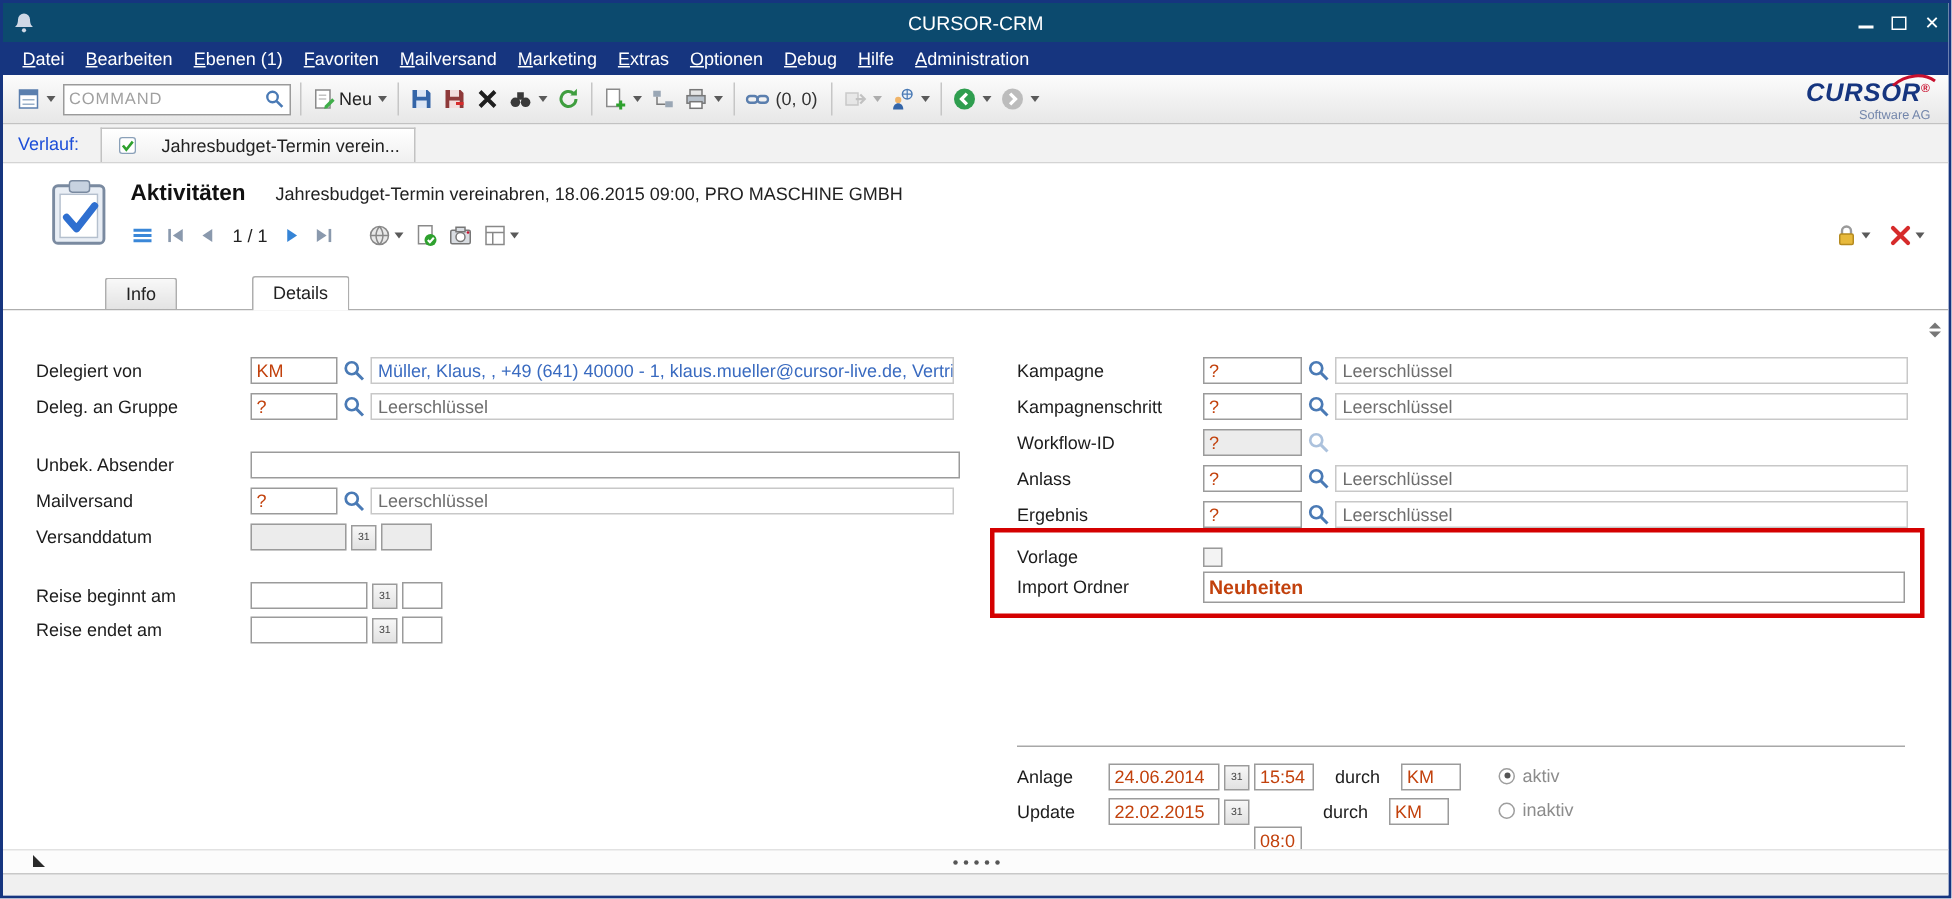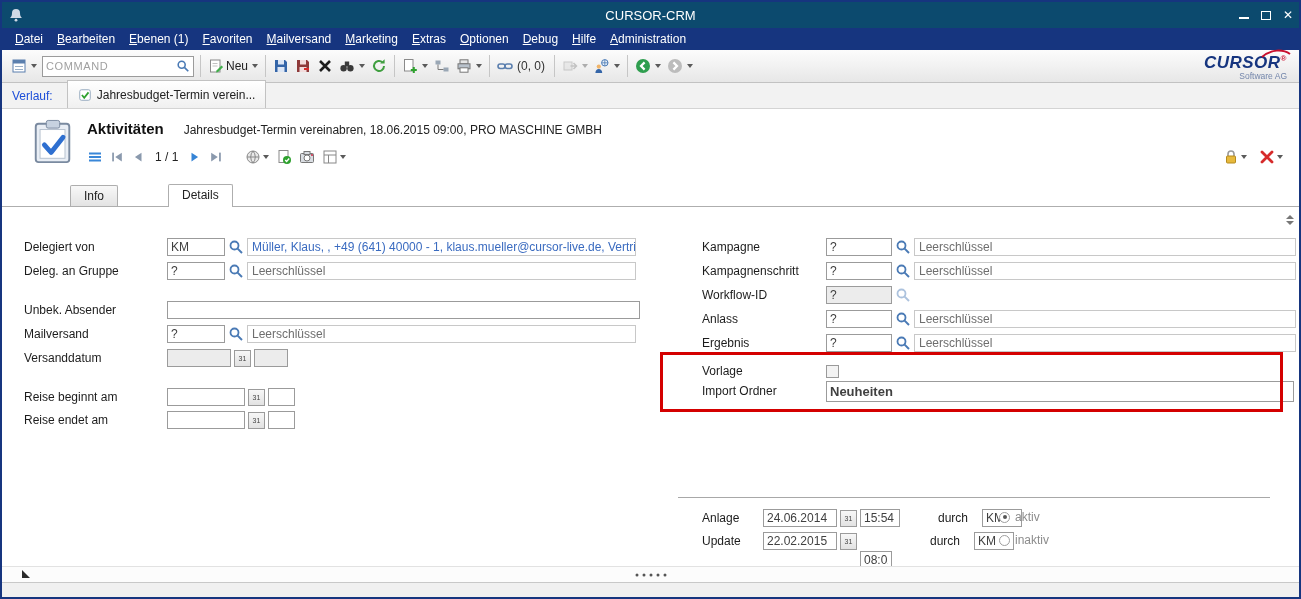"Jahresbudget-Termin verein..." .histtab { gap: 5px -> 16px; height: 28px -> 23px }
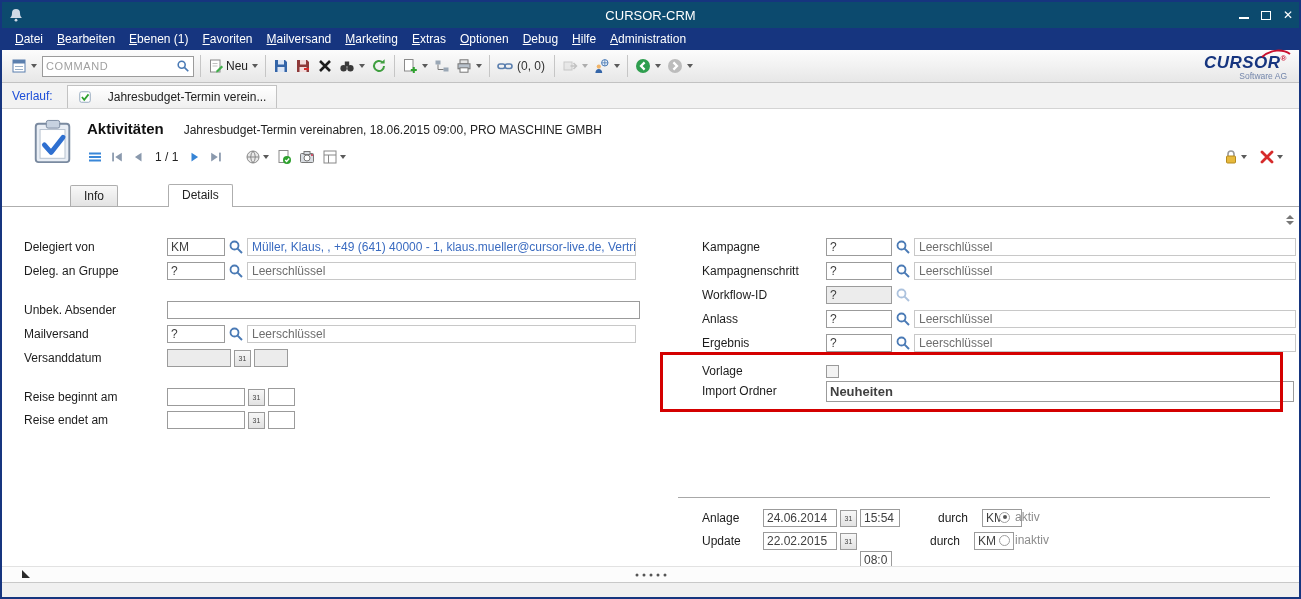"KM" .inp { color: #404040 -> #c2410c }
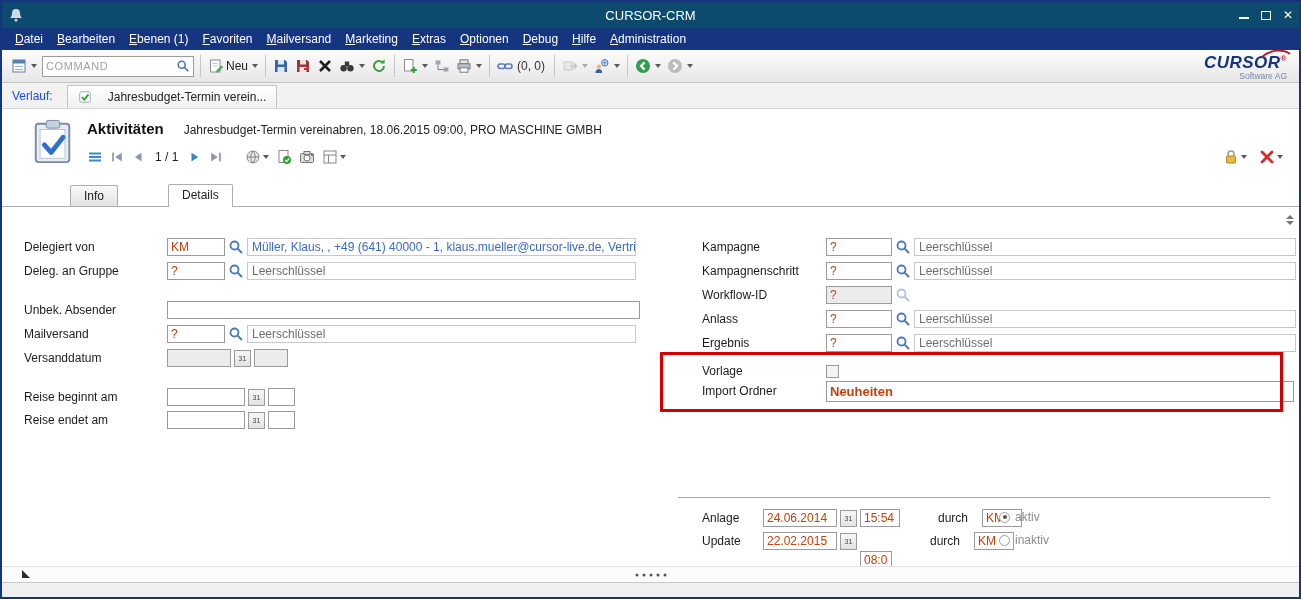"Kampagne" .rrow > .lbl { margin-left: 24px -> none }
